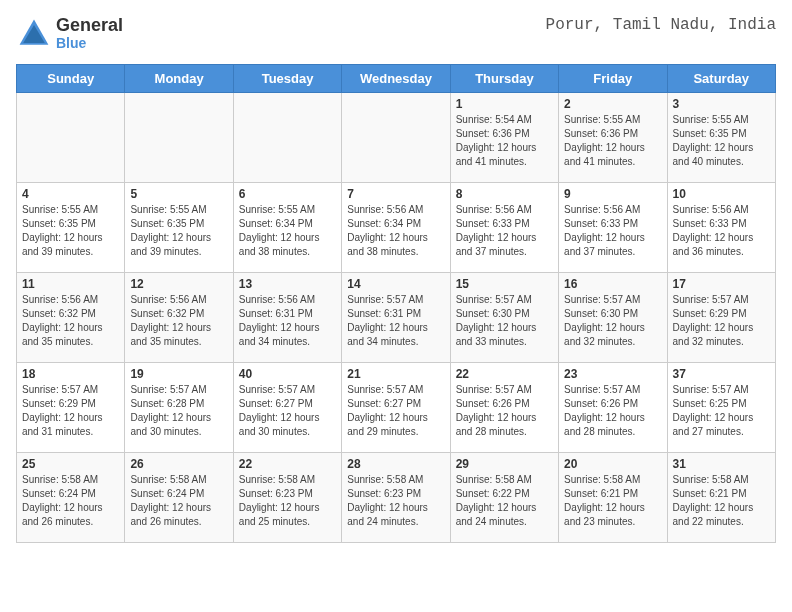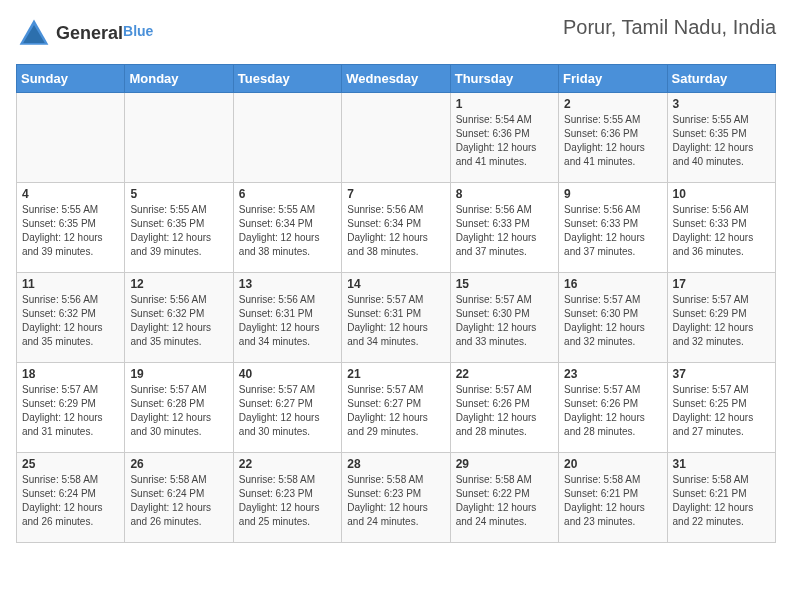"General" .logo-text { flex-direction: row -> column }
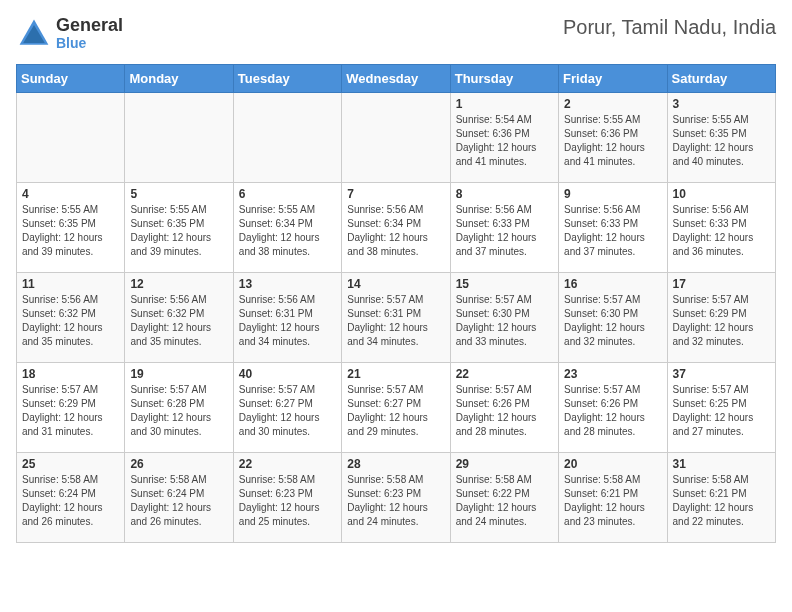"Porur, Tamil Nadu, India" .subtitle { font-family: none -> Liberation Mono, monospace; font-size: 20px -> 16px }
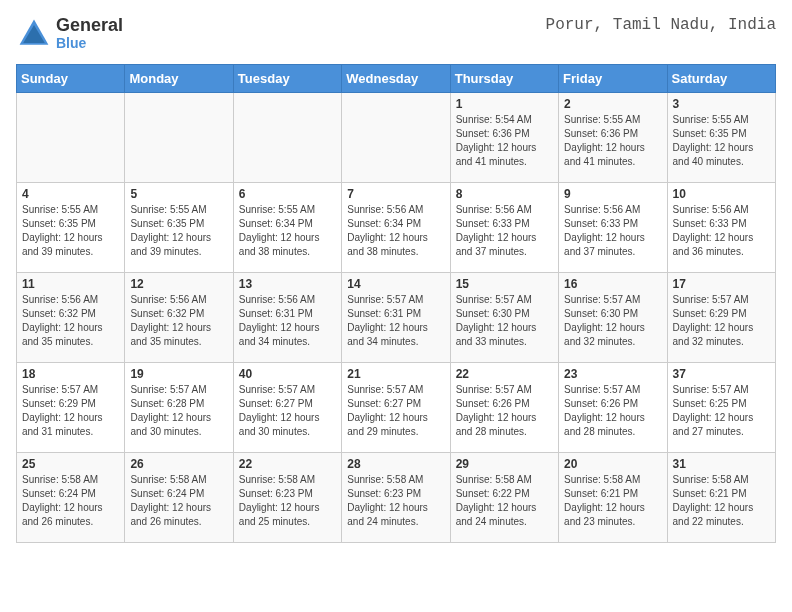"Sunday" .calendar thead th { text-align: left -> center }
